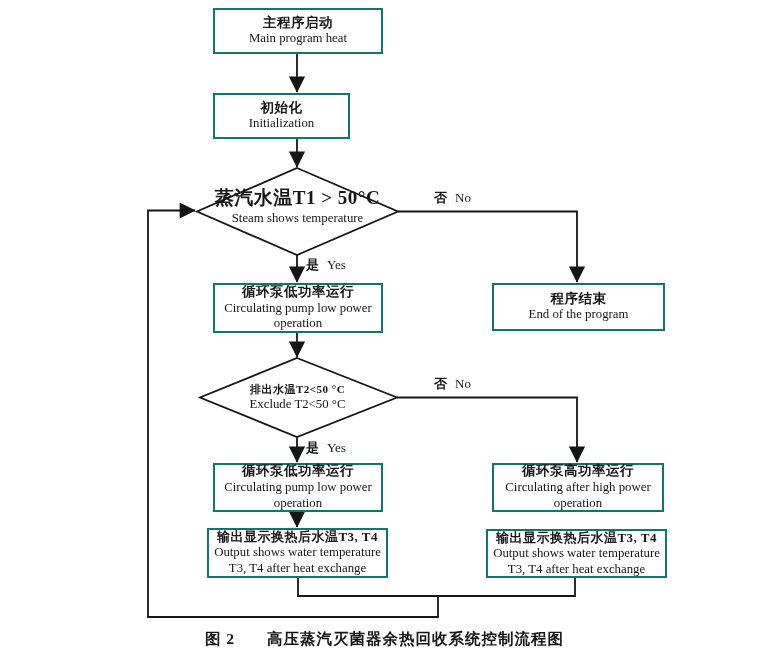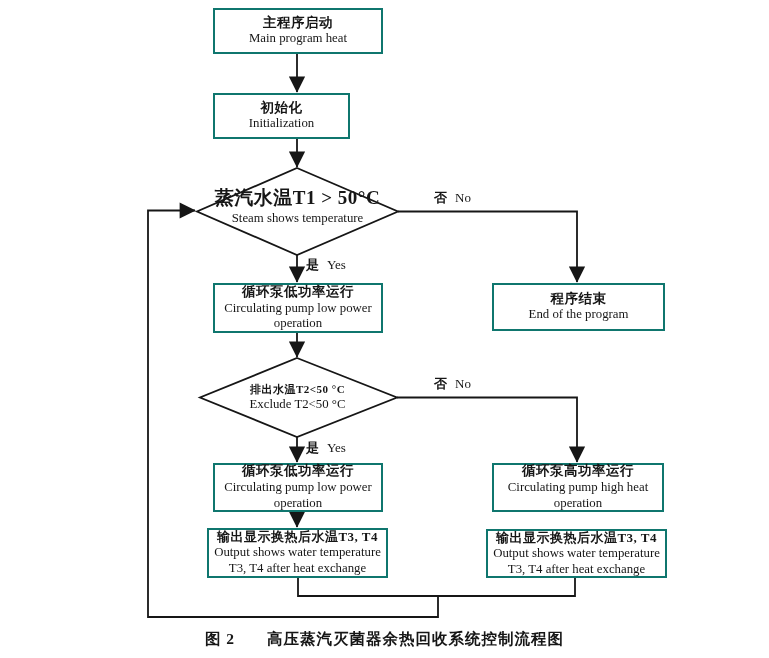"Circulating pump high heat" div.en { text: pump high heat -> after high power }
